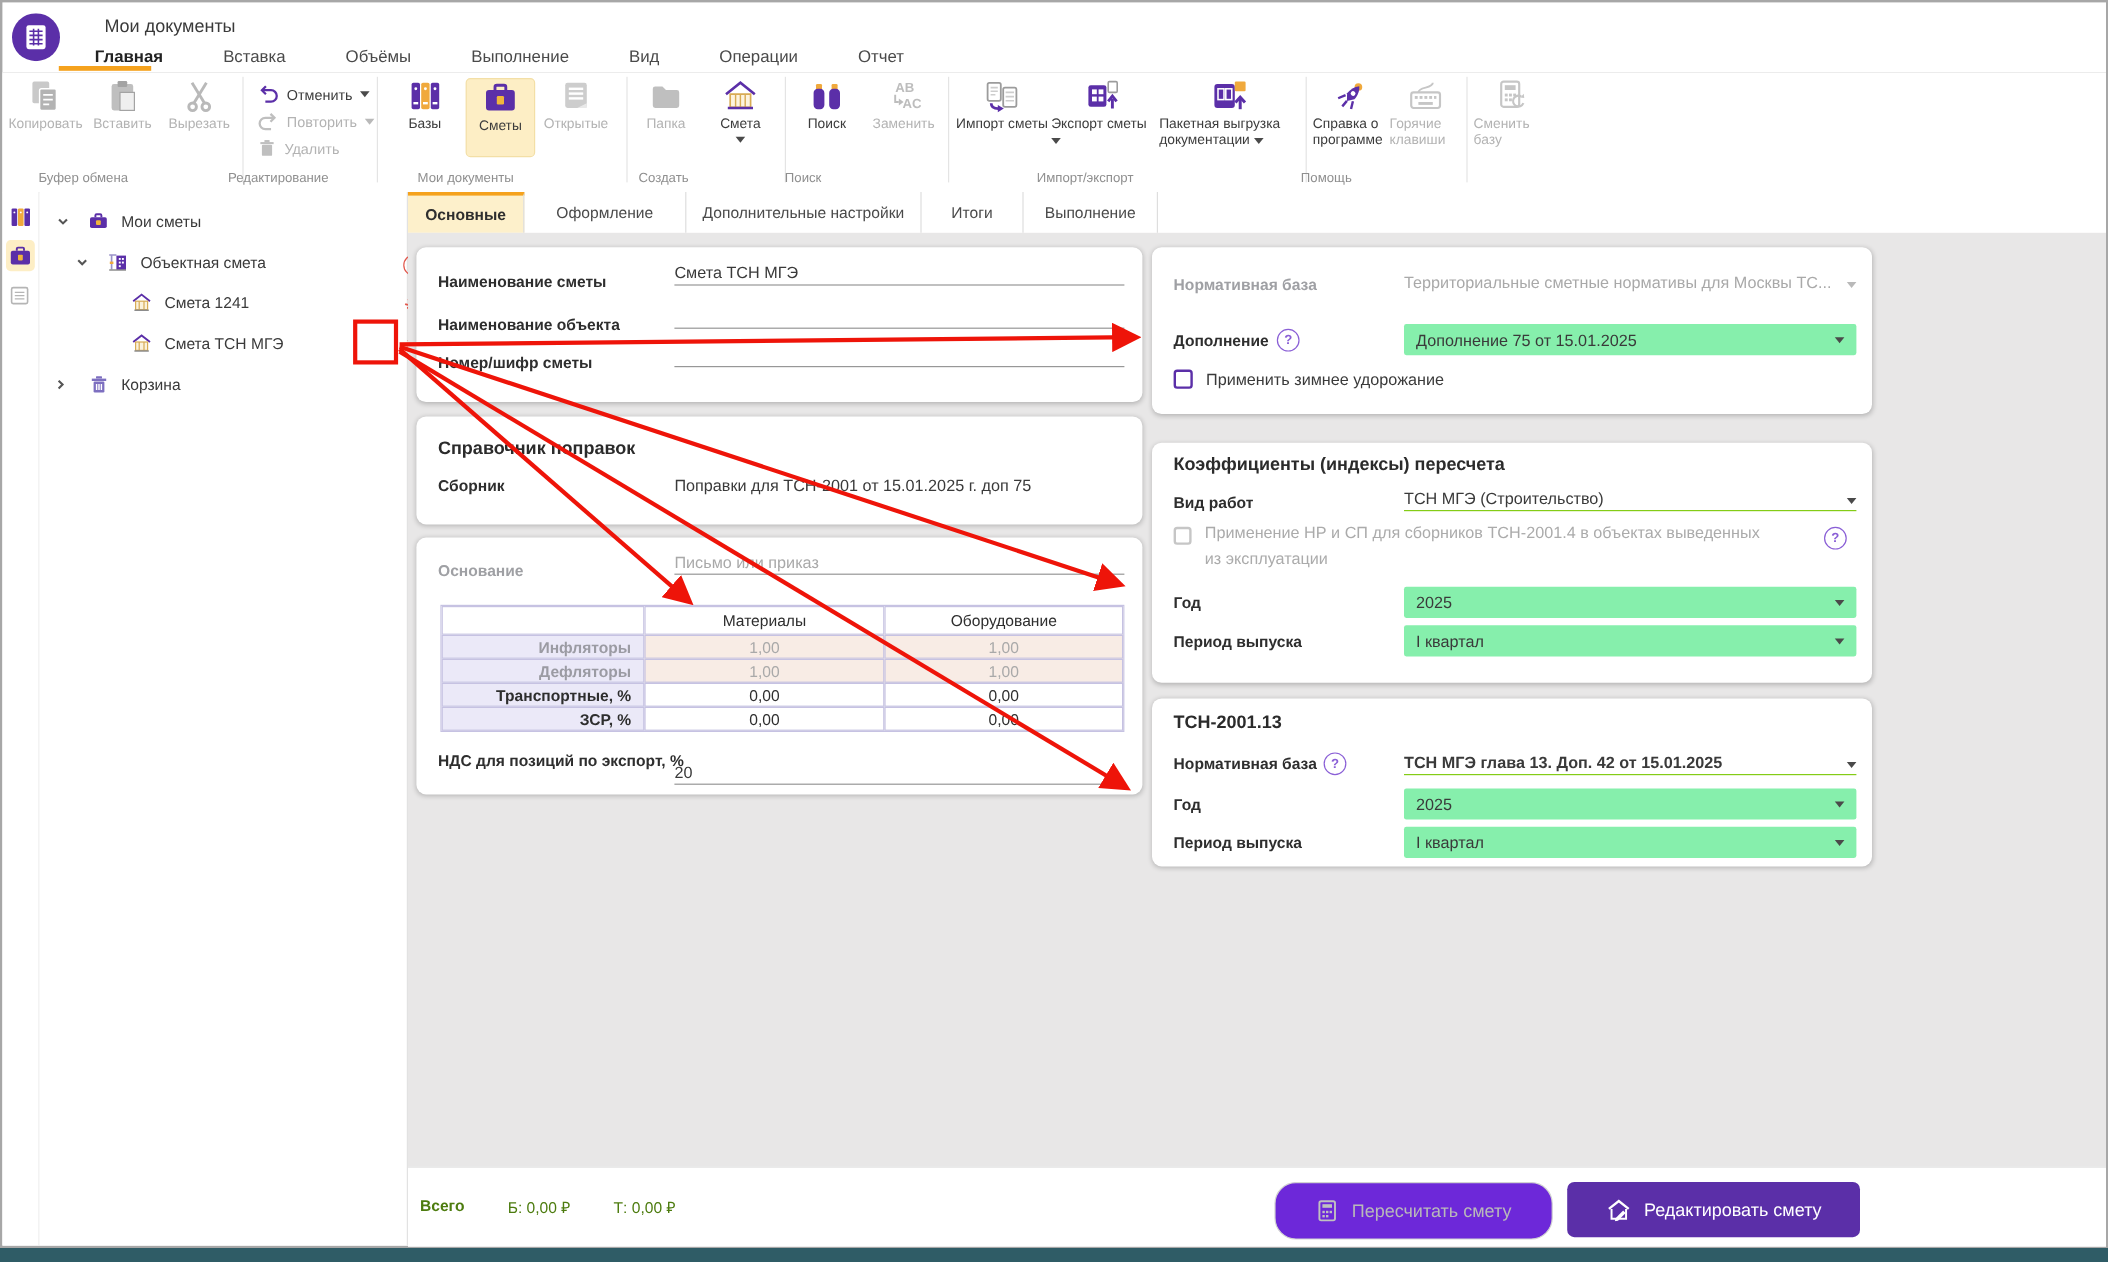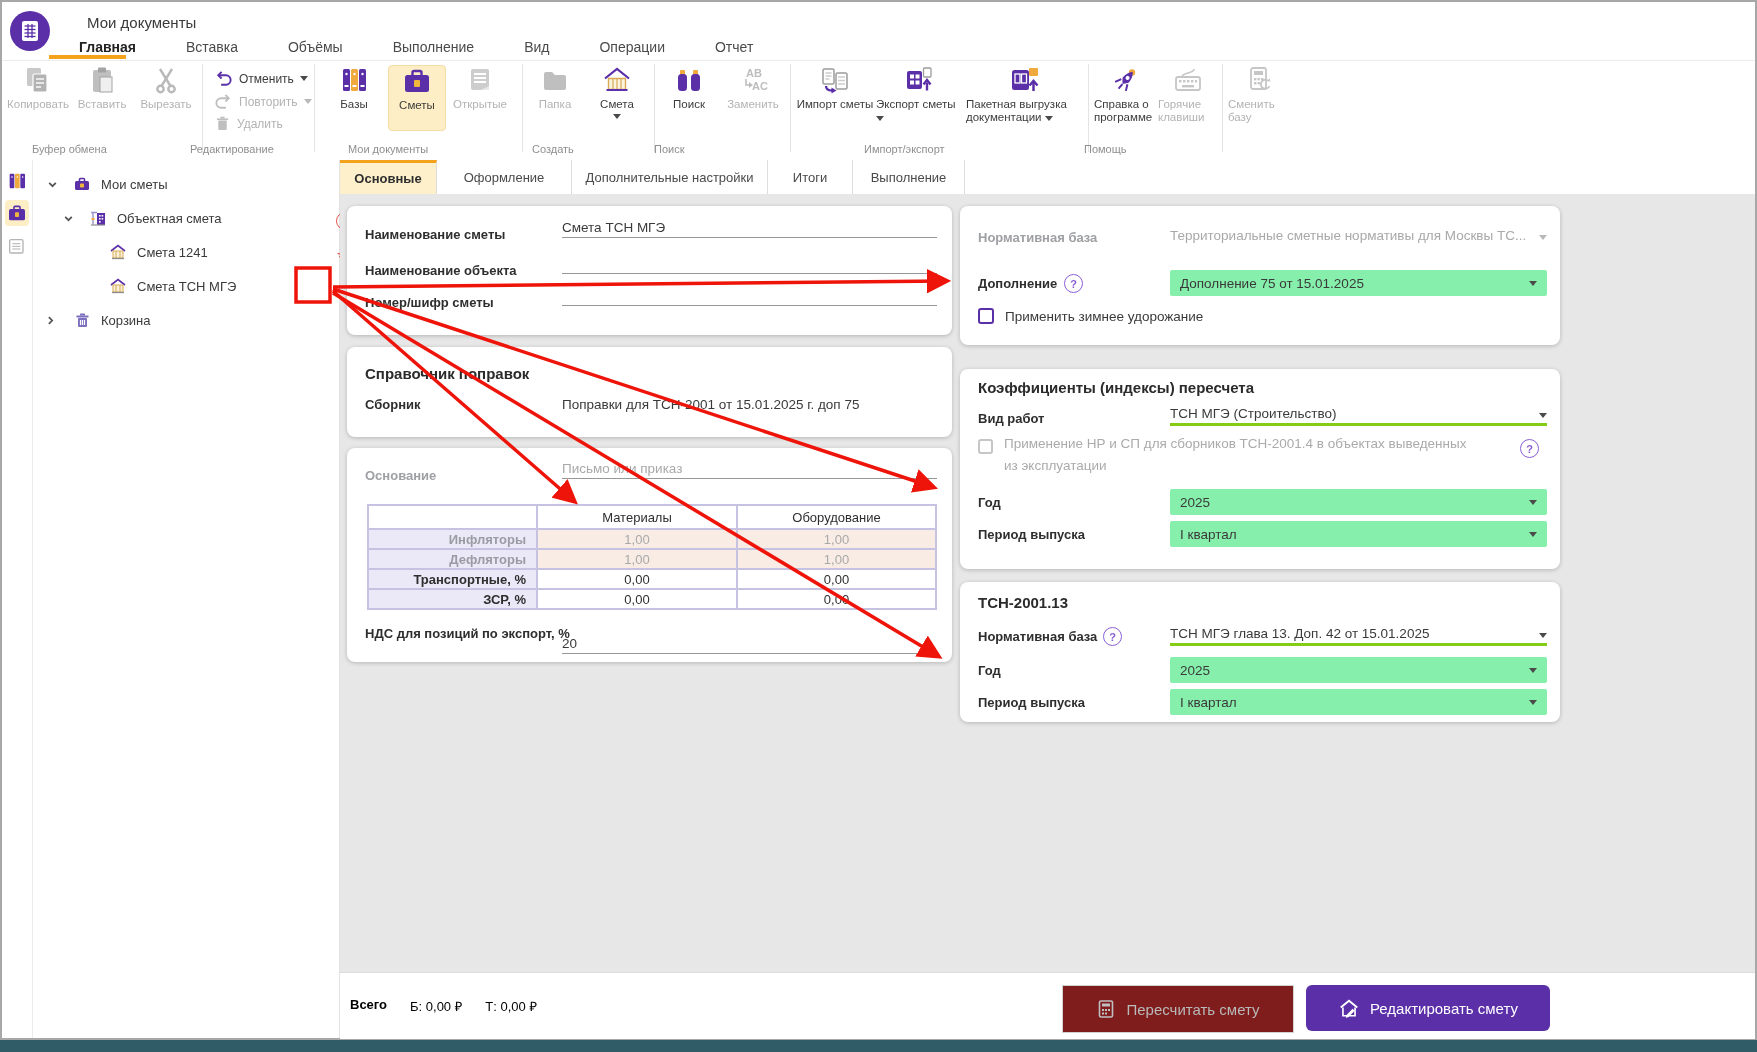"ТСН МГЭ (Строительство)" .ddl.uline { border-bottom: 3px solid #84cc16 -> 1px solid #84cc16 }
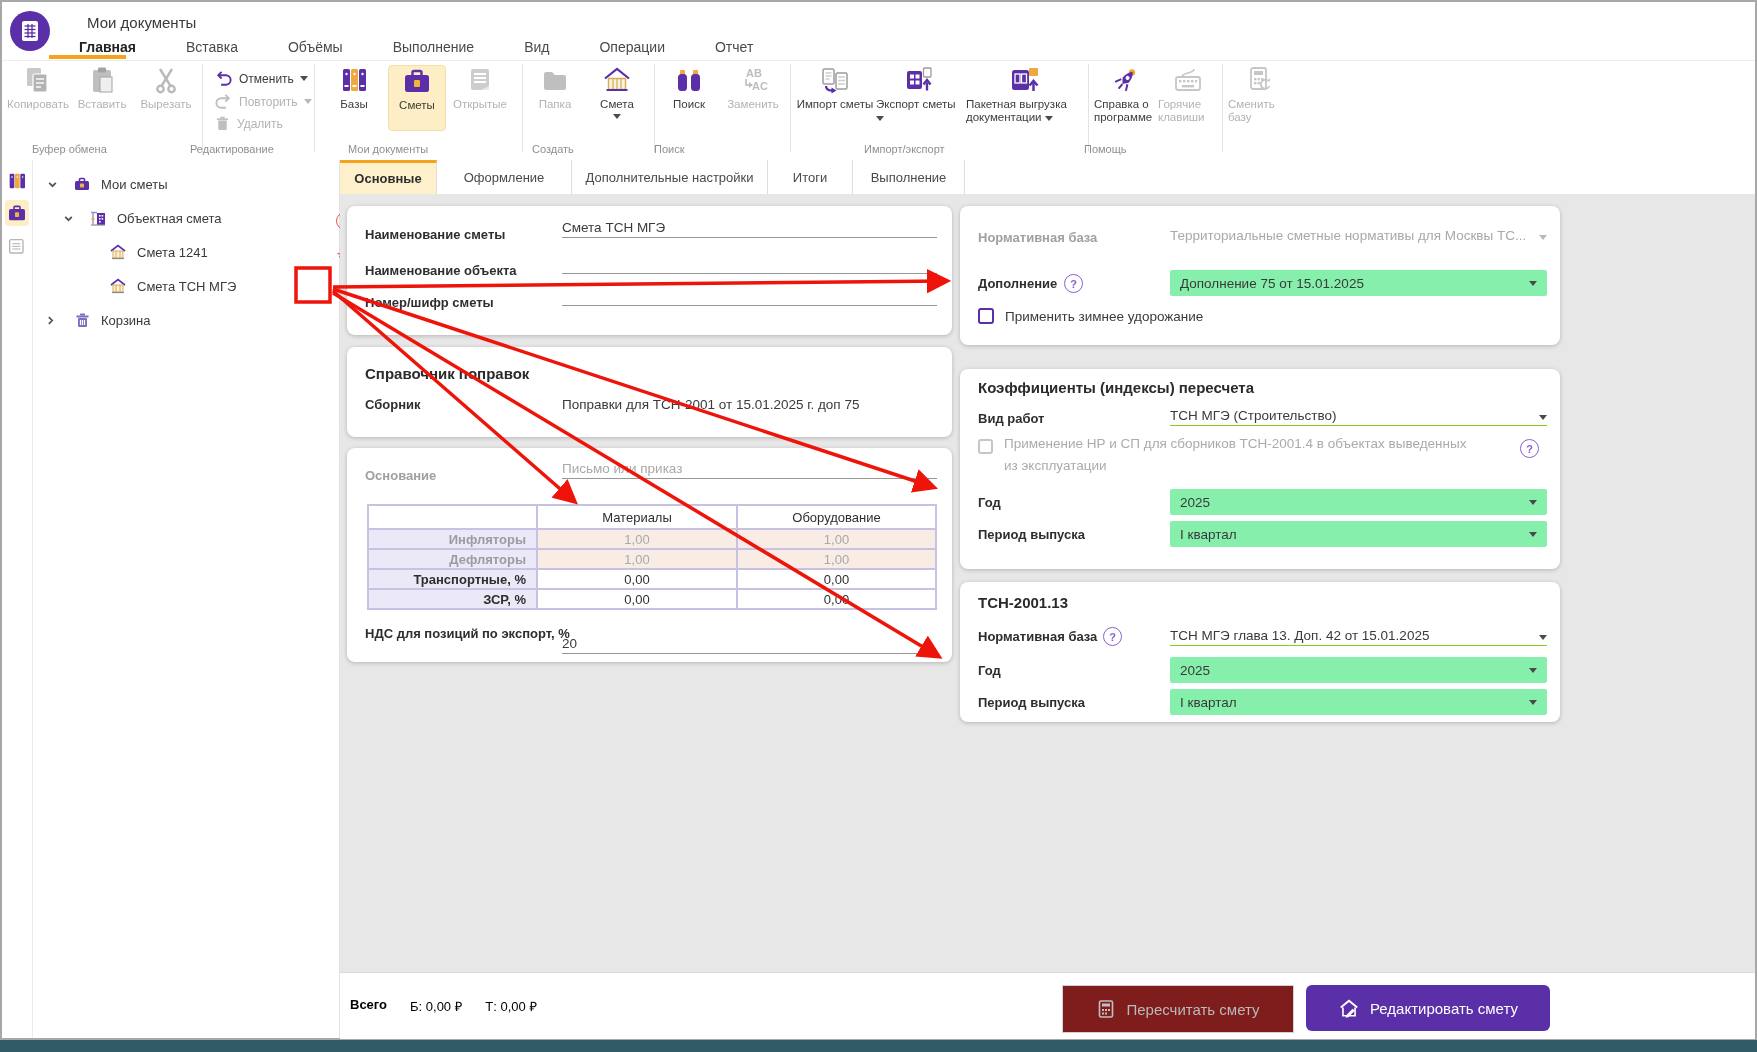"ТСН МГЭ глава 13. Доп." div.ddl { font-weight: none -> bold }
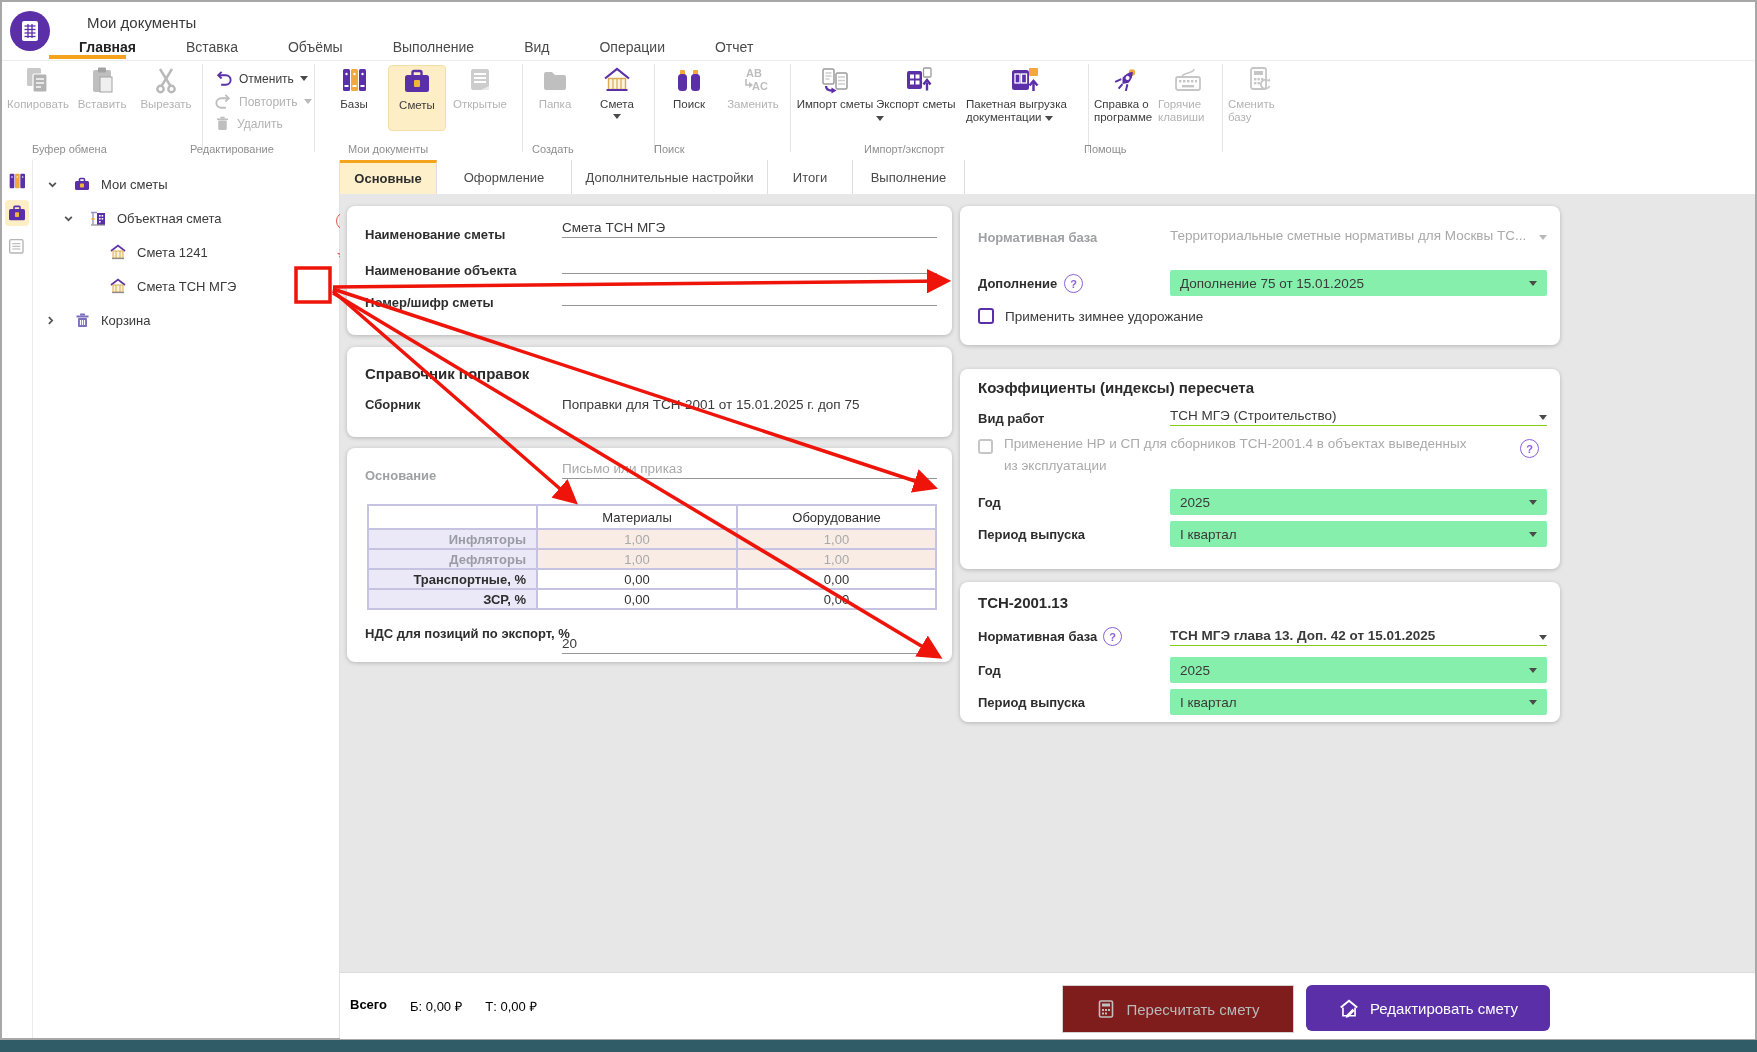"Всего" .ftotals { color: #000000 -> #4d7c0f; gap: 23px -> 36px }
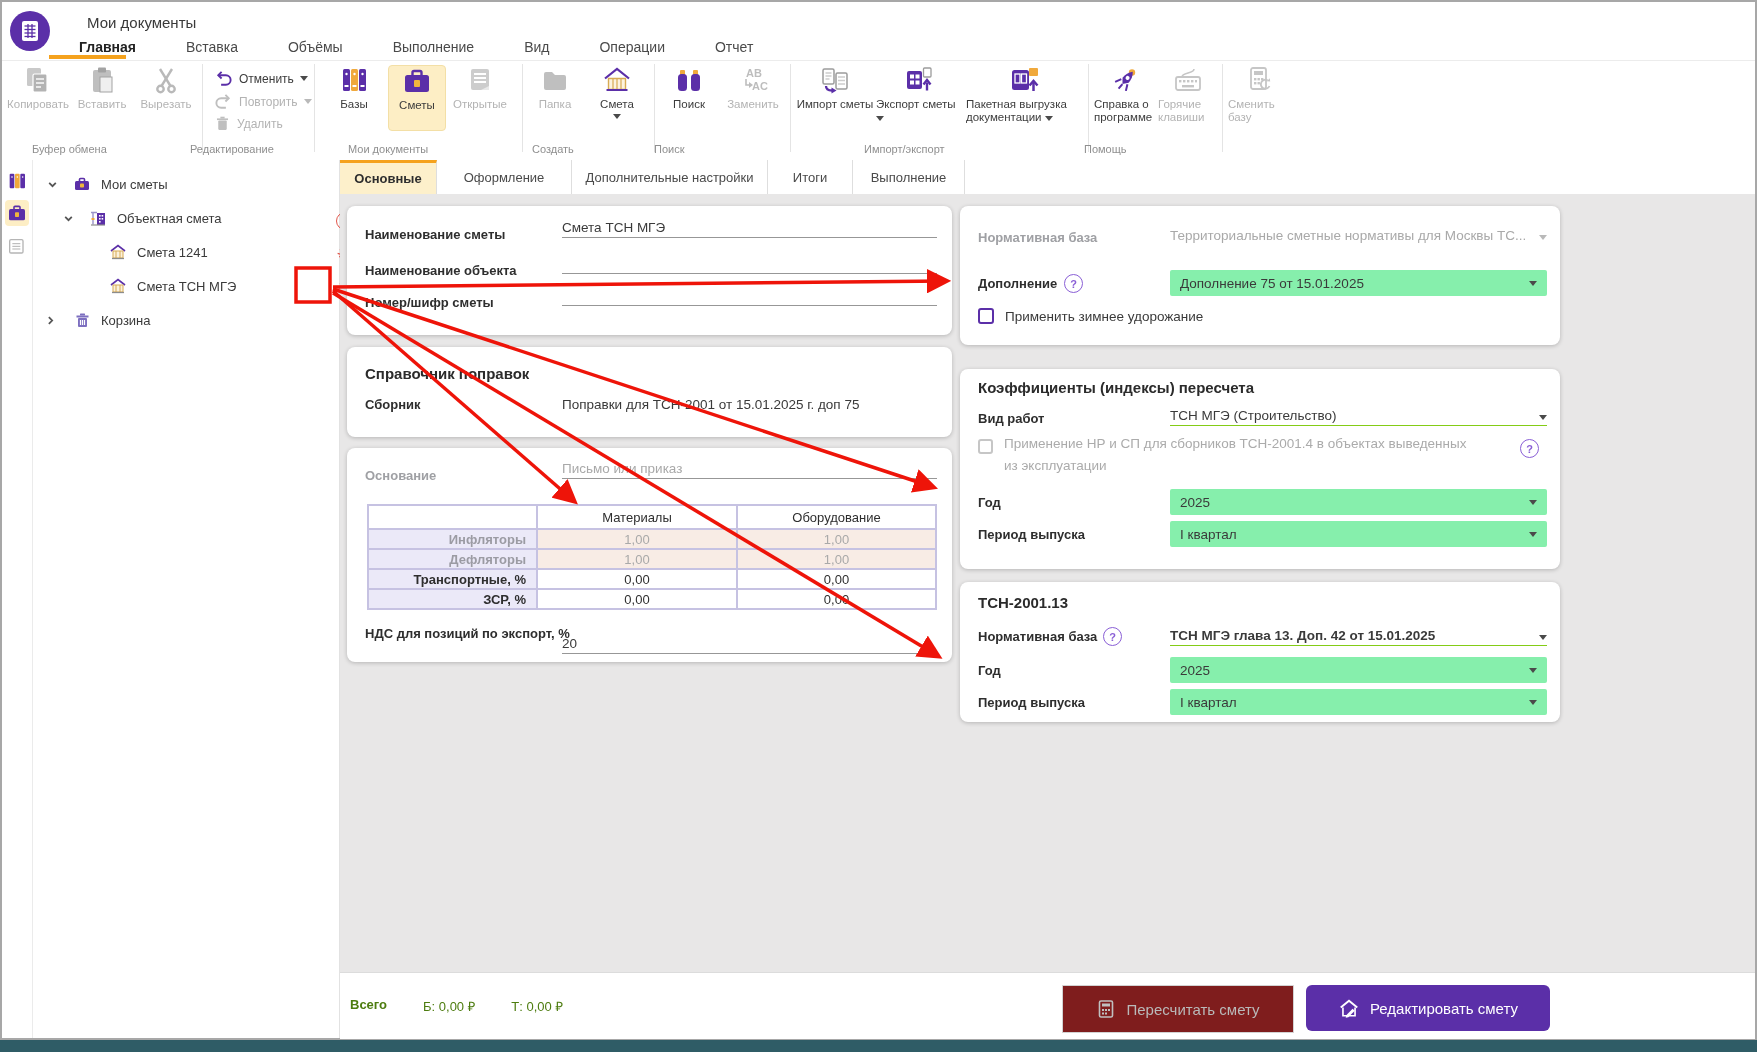"Пересчитать смету" .btn-recalc { background: #7f1d1d -> #6d28d9; border-radius: 1px -> 18px }
